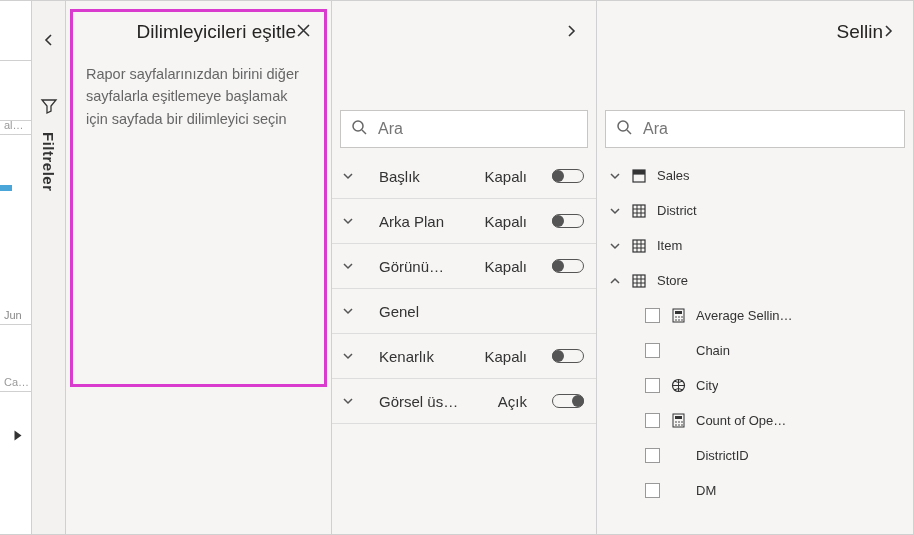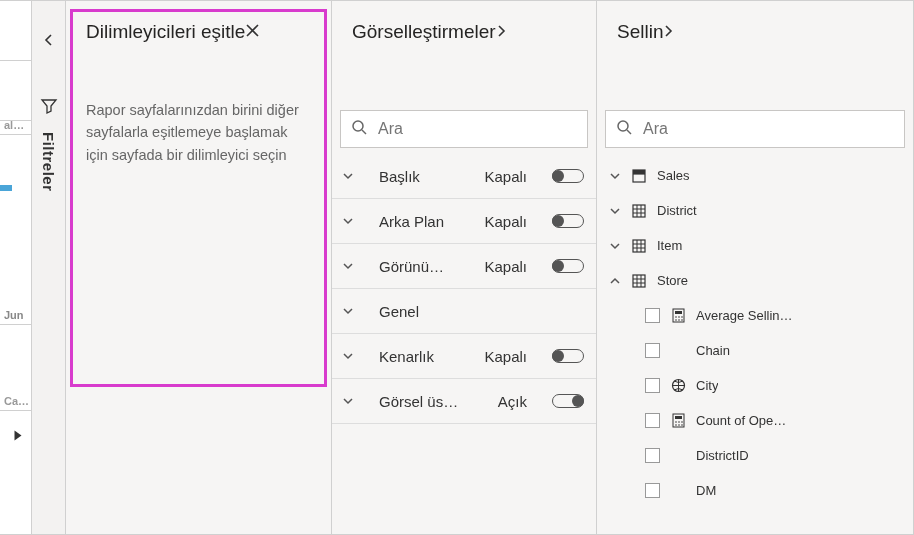"Dilimleyicileri eşitle" .pane-header { justify-content: flex-start -> flex-end }
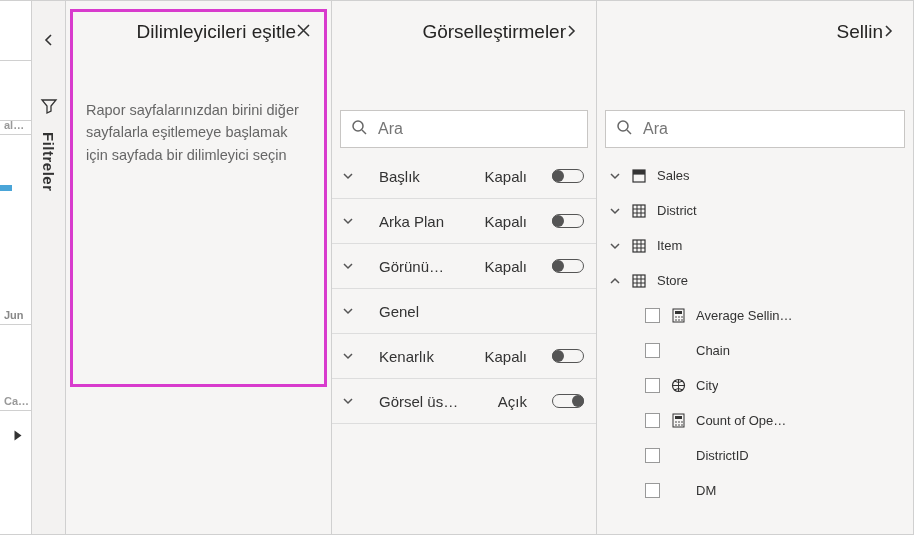"Görselleştirmeler" span.pane-title { html: <span>Görselleştirmeler</span> -> none }
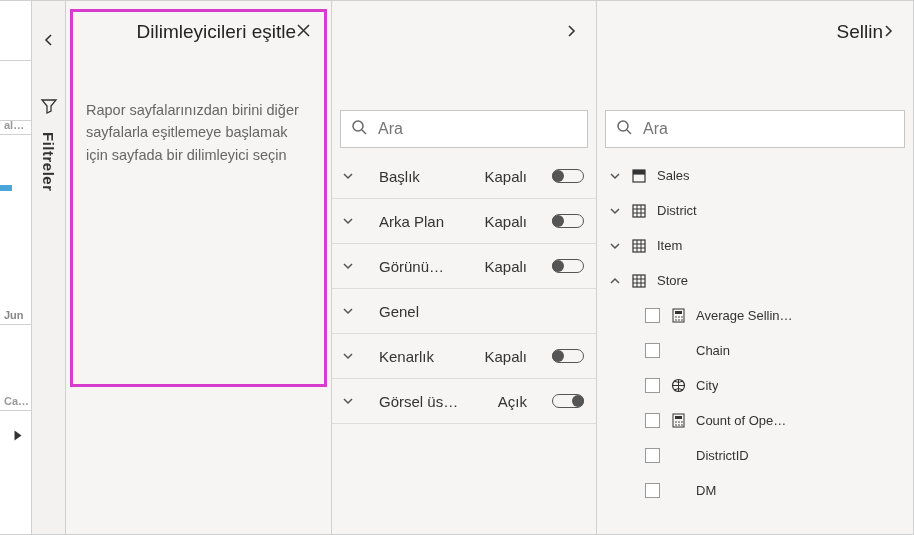"Rapor sayfalarınızdan birini diğer" .sync-body { margin-top: 36px -> none }
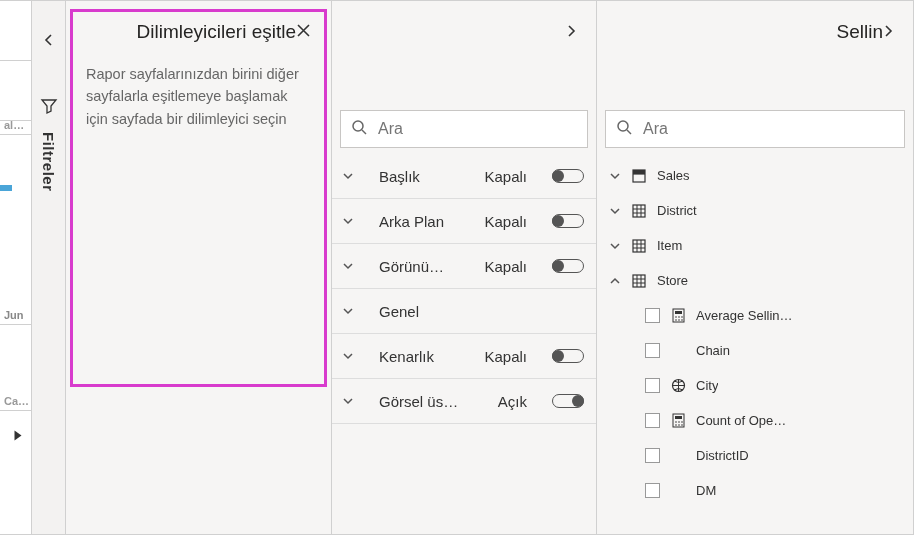"al…" .canvas-sliver { font-weight: bold -> none }
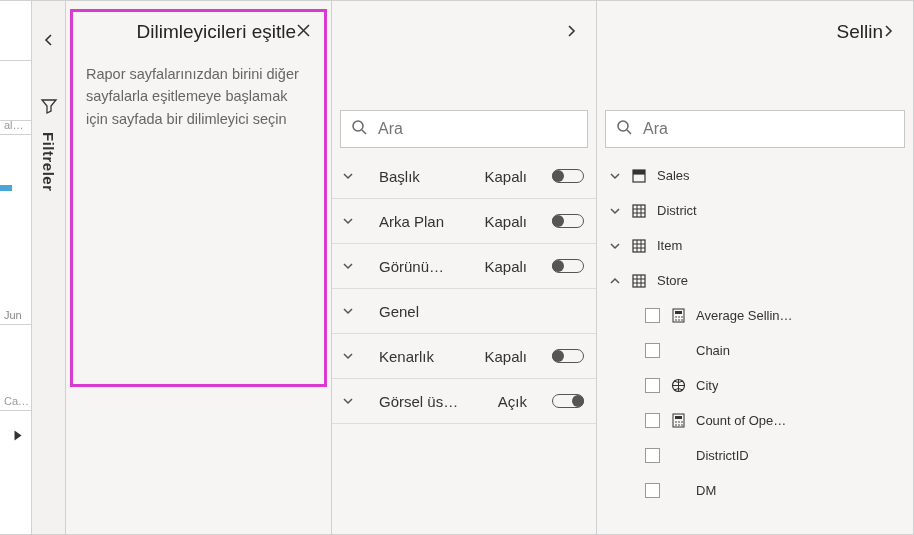"Ca…" div.sliver-cell { top: 344px -> 325px }
